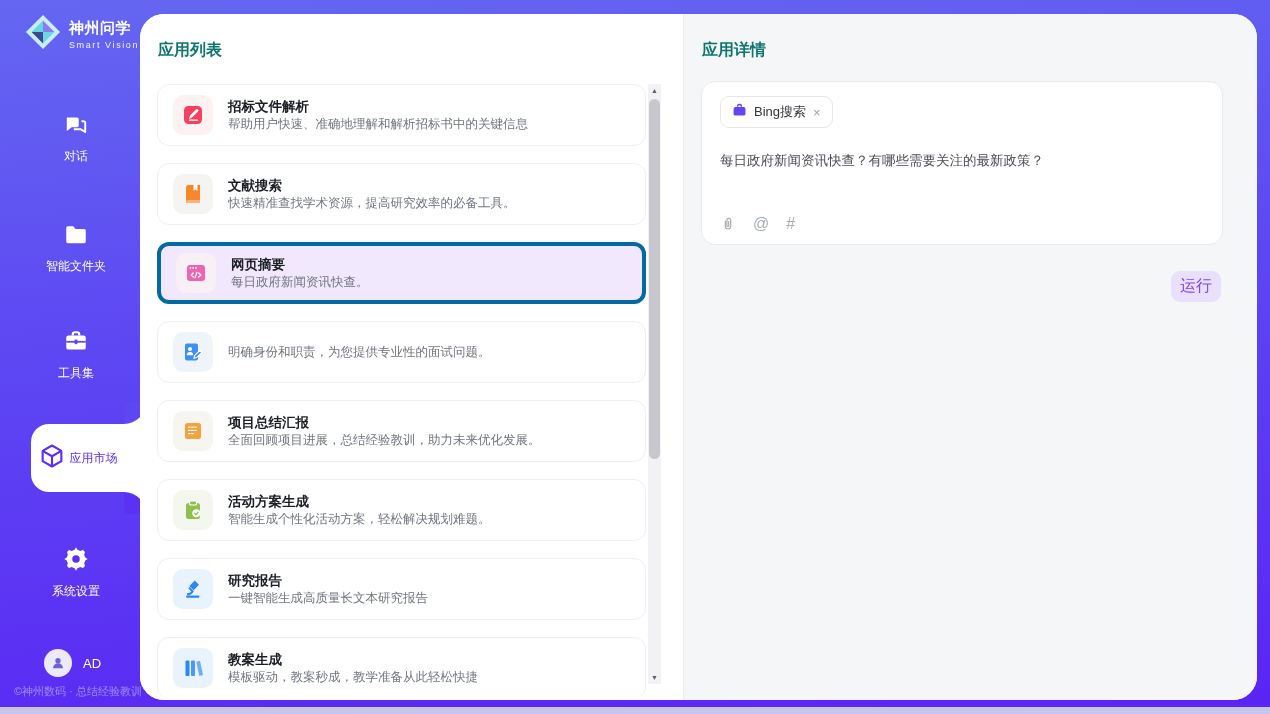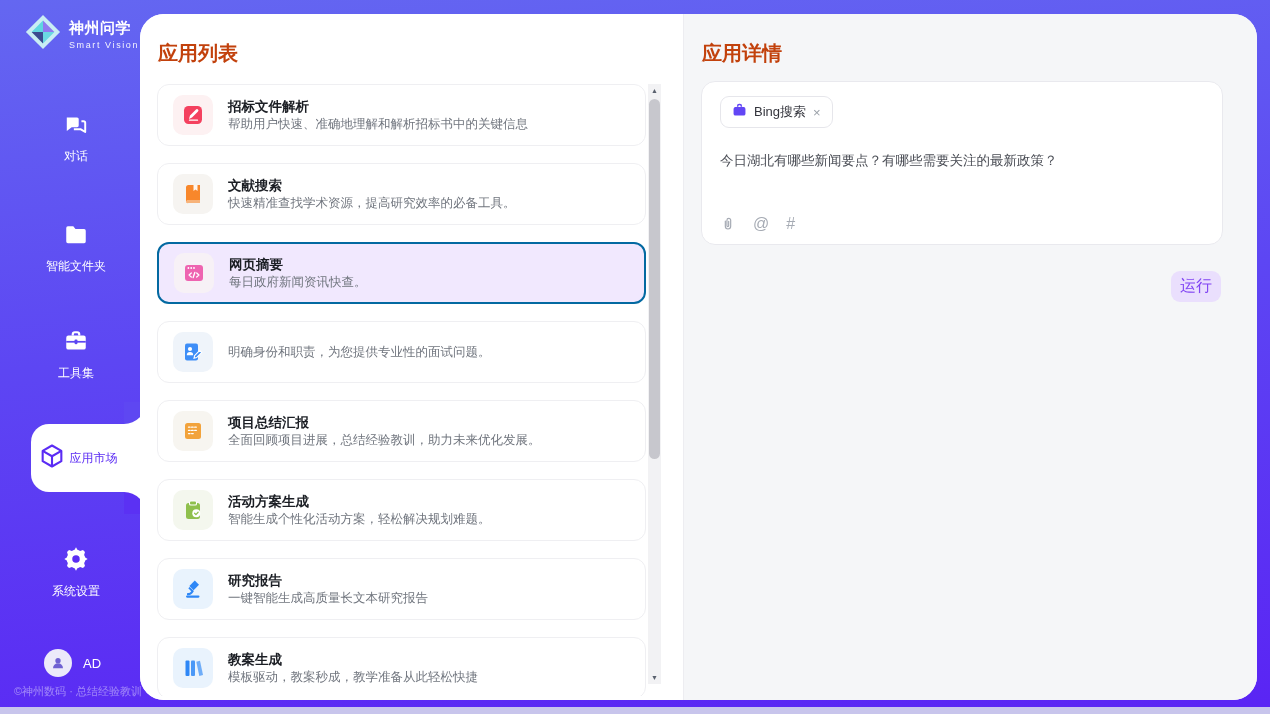"应用列表" .panel-title { color: #c2410c -> #0f766e; font-size: 20px -> 16px }
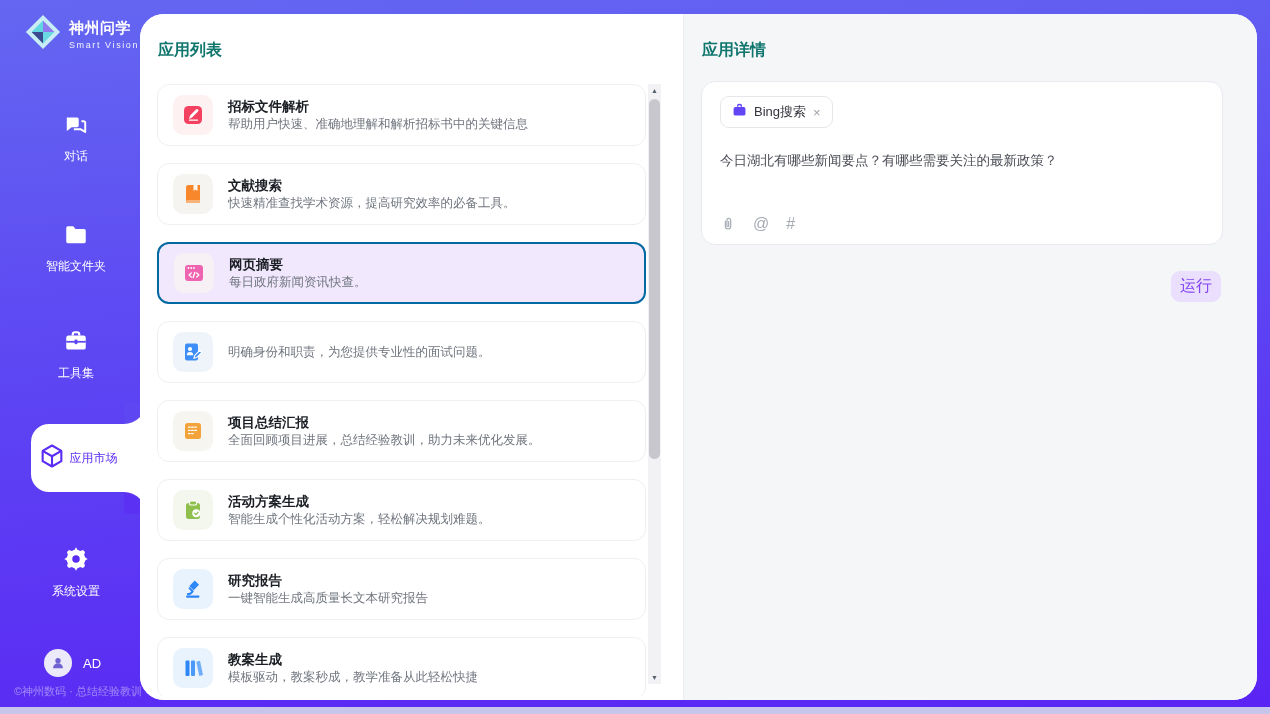"今日湖北有哪些新闻要点？有哪些需要关注的最新政策？" div.query-text { text: 今日湖北有哪些新闻要点 -> 每日政府新闻资讯快查 }
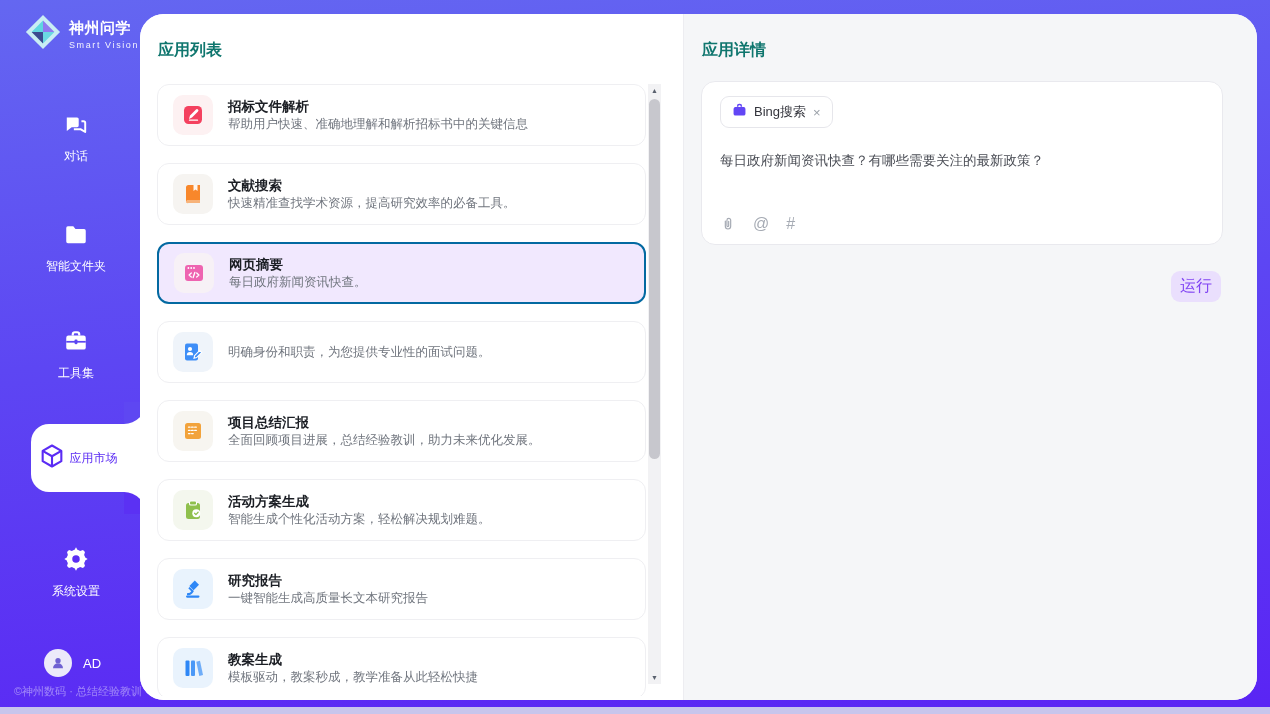"网页摘要" .app-card.selected { border: 2px solid #0369a1 -> 4px solid #0369a1 }
